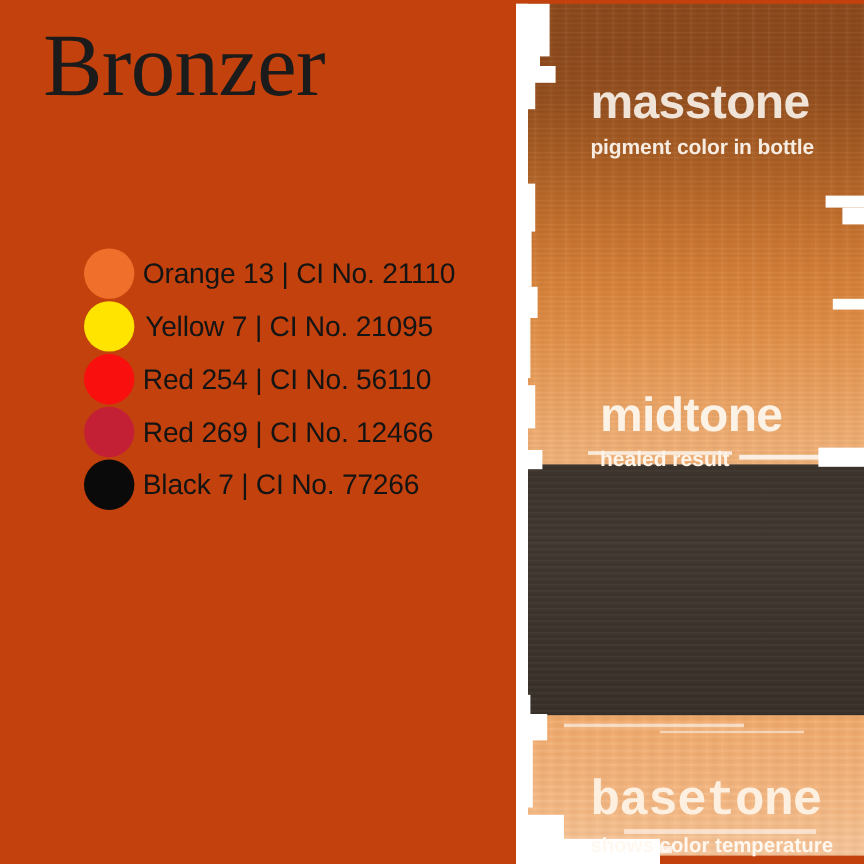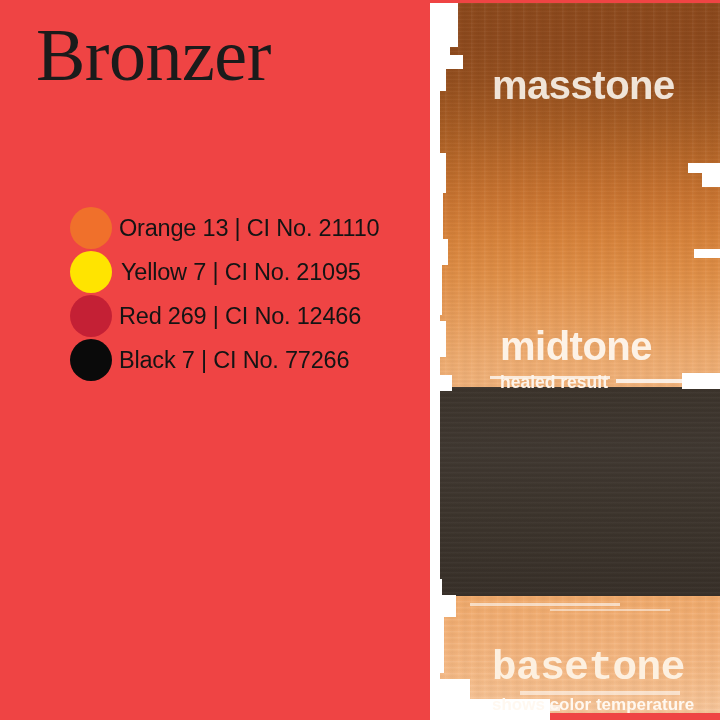"Bronzer" #page { background: #ef4444 -> #c2410c }
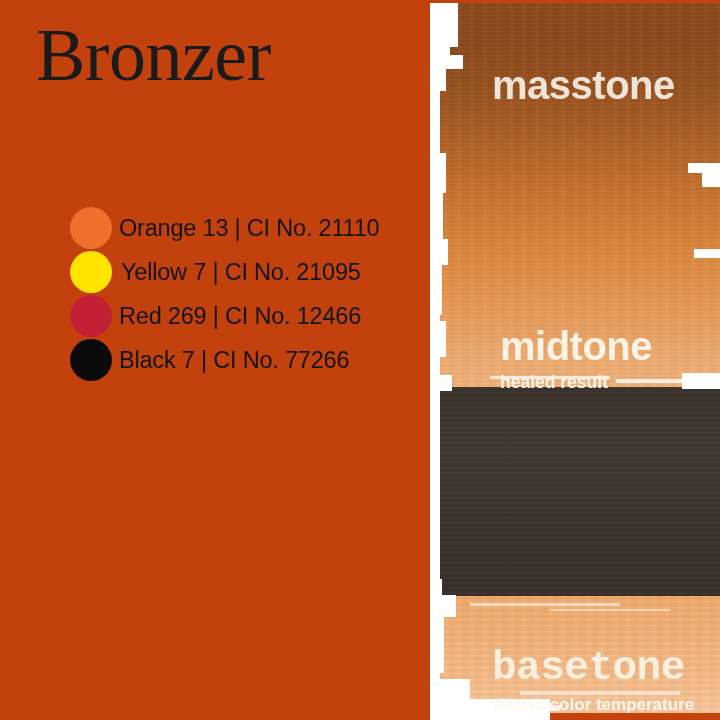"pigment color in bottle" div.zone-sub { html: none -> <div>pigment color in bottle</div> }
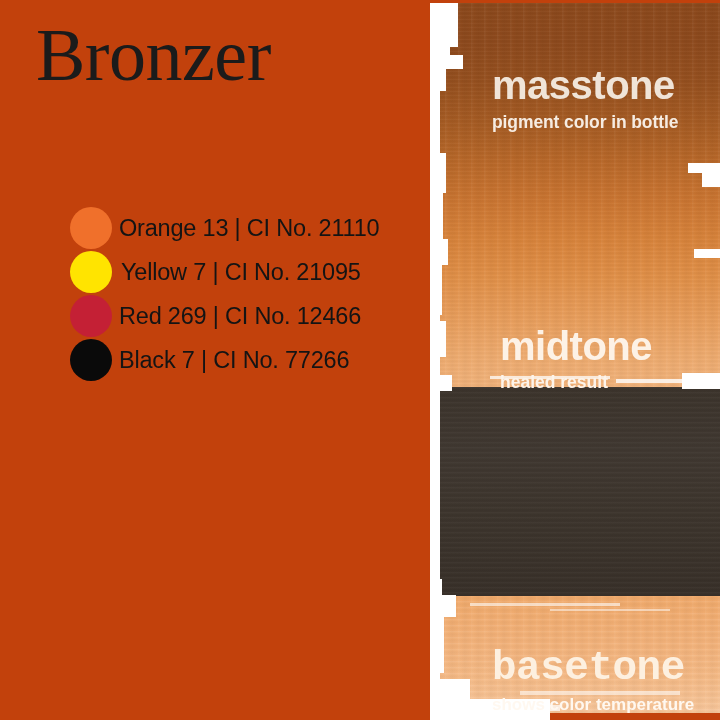"Red 254 | CI No." div.legend-row { html: none -> <div> <span></span> <span>Red 254 | CI No. 56110</span> </div> }
